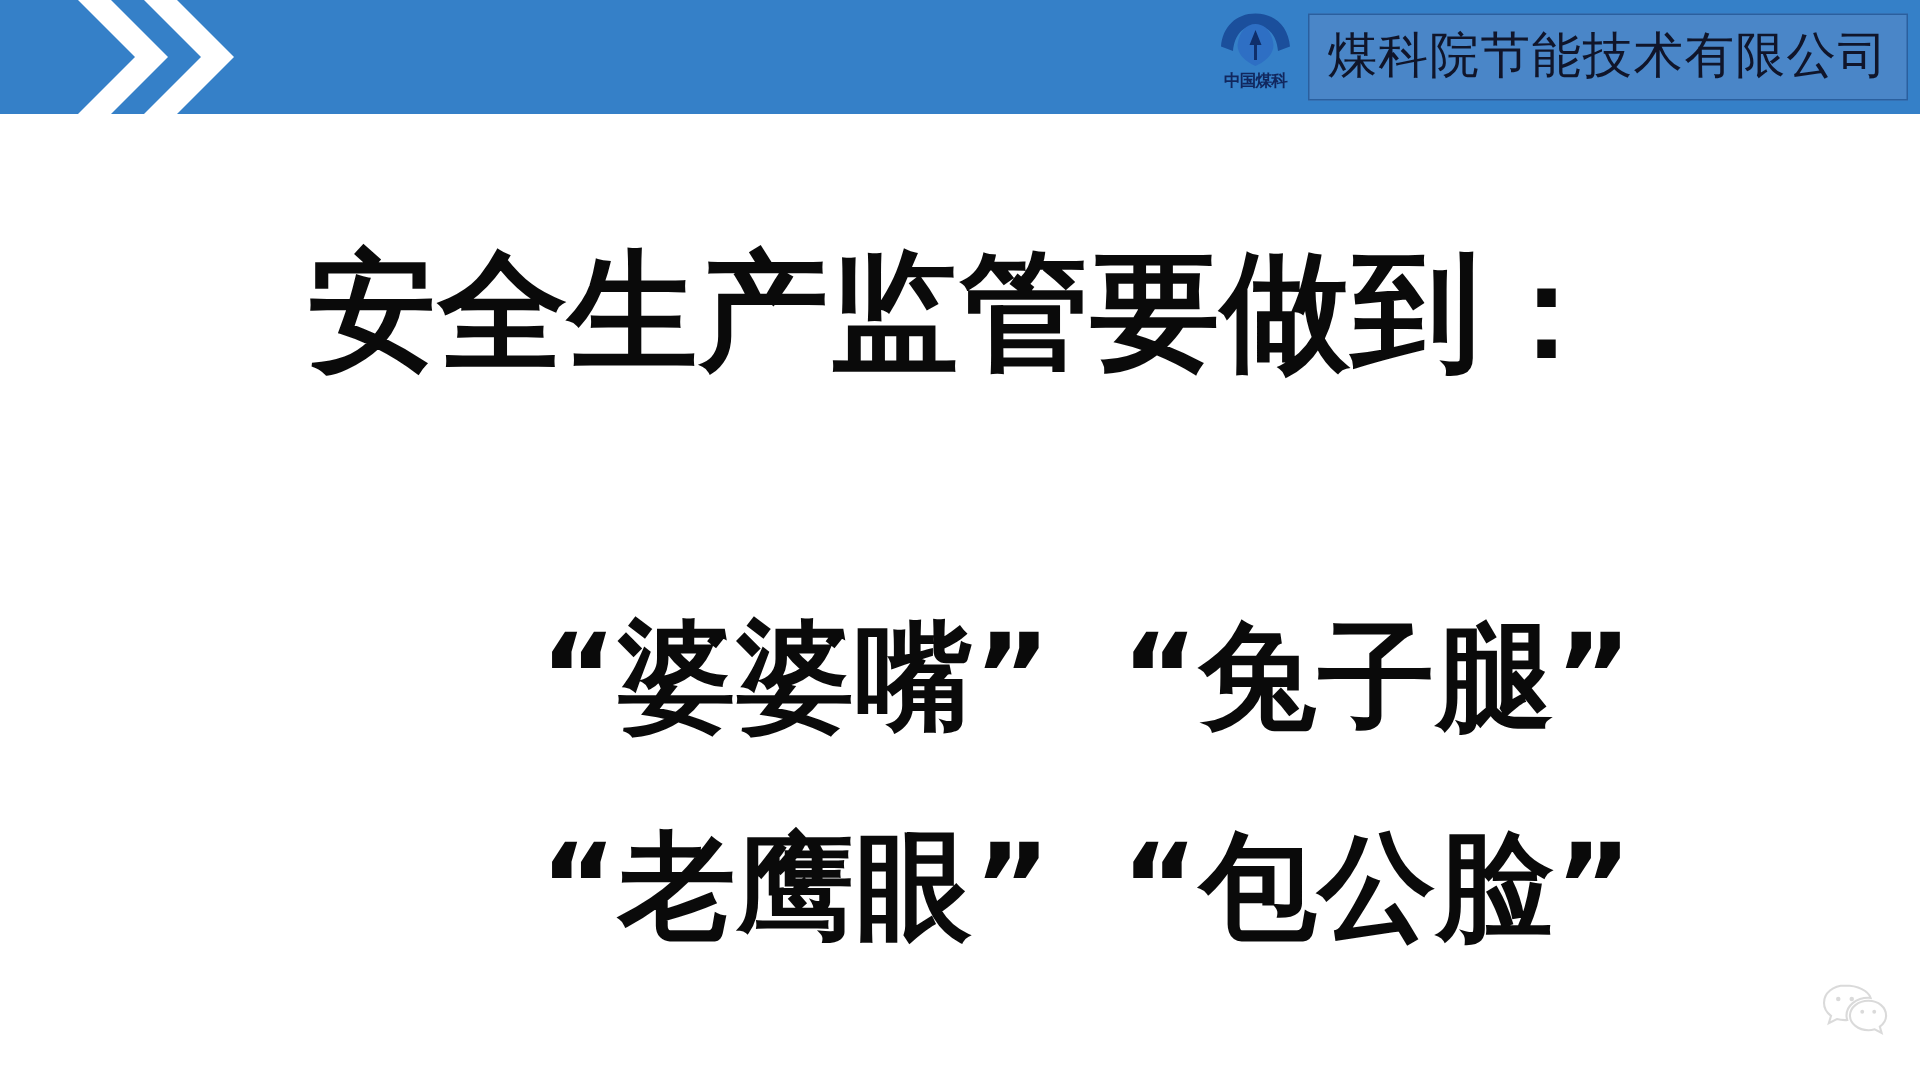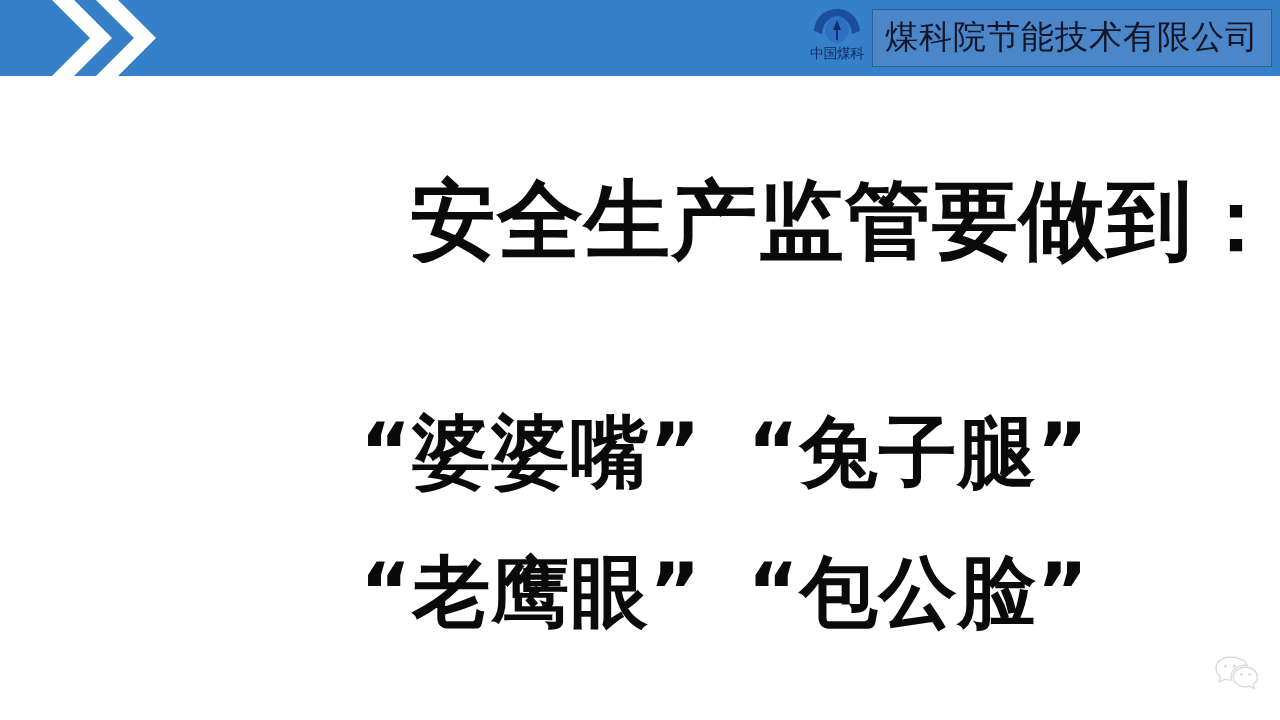"中国煤科" .logo-caption { font-size: 14px -> 11px; font-weight: normal -> bold }
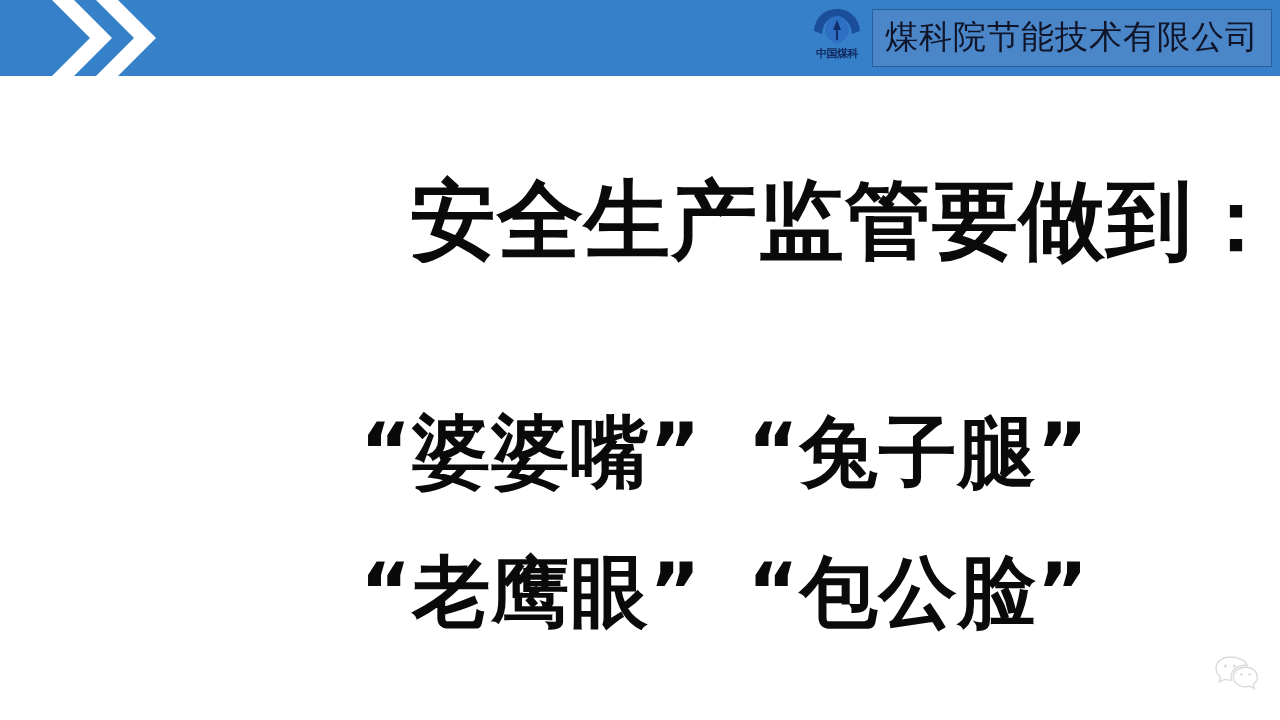"安全生产监管要做到：" .line-title { text-align: right -> none; top: 96px -> 84px }
